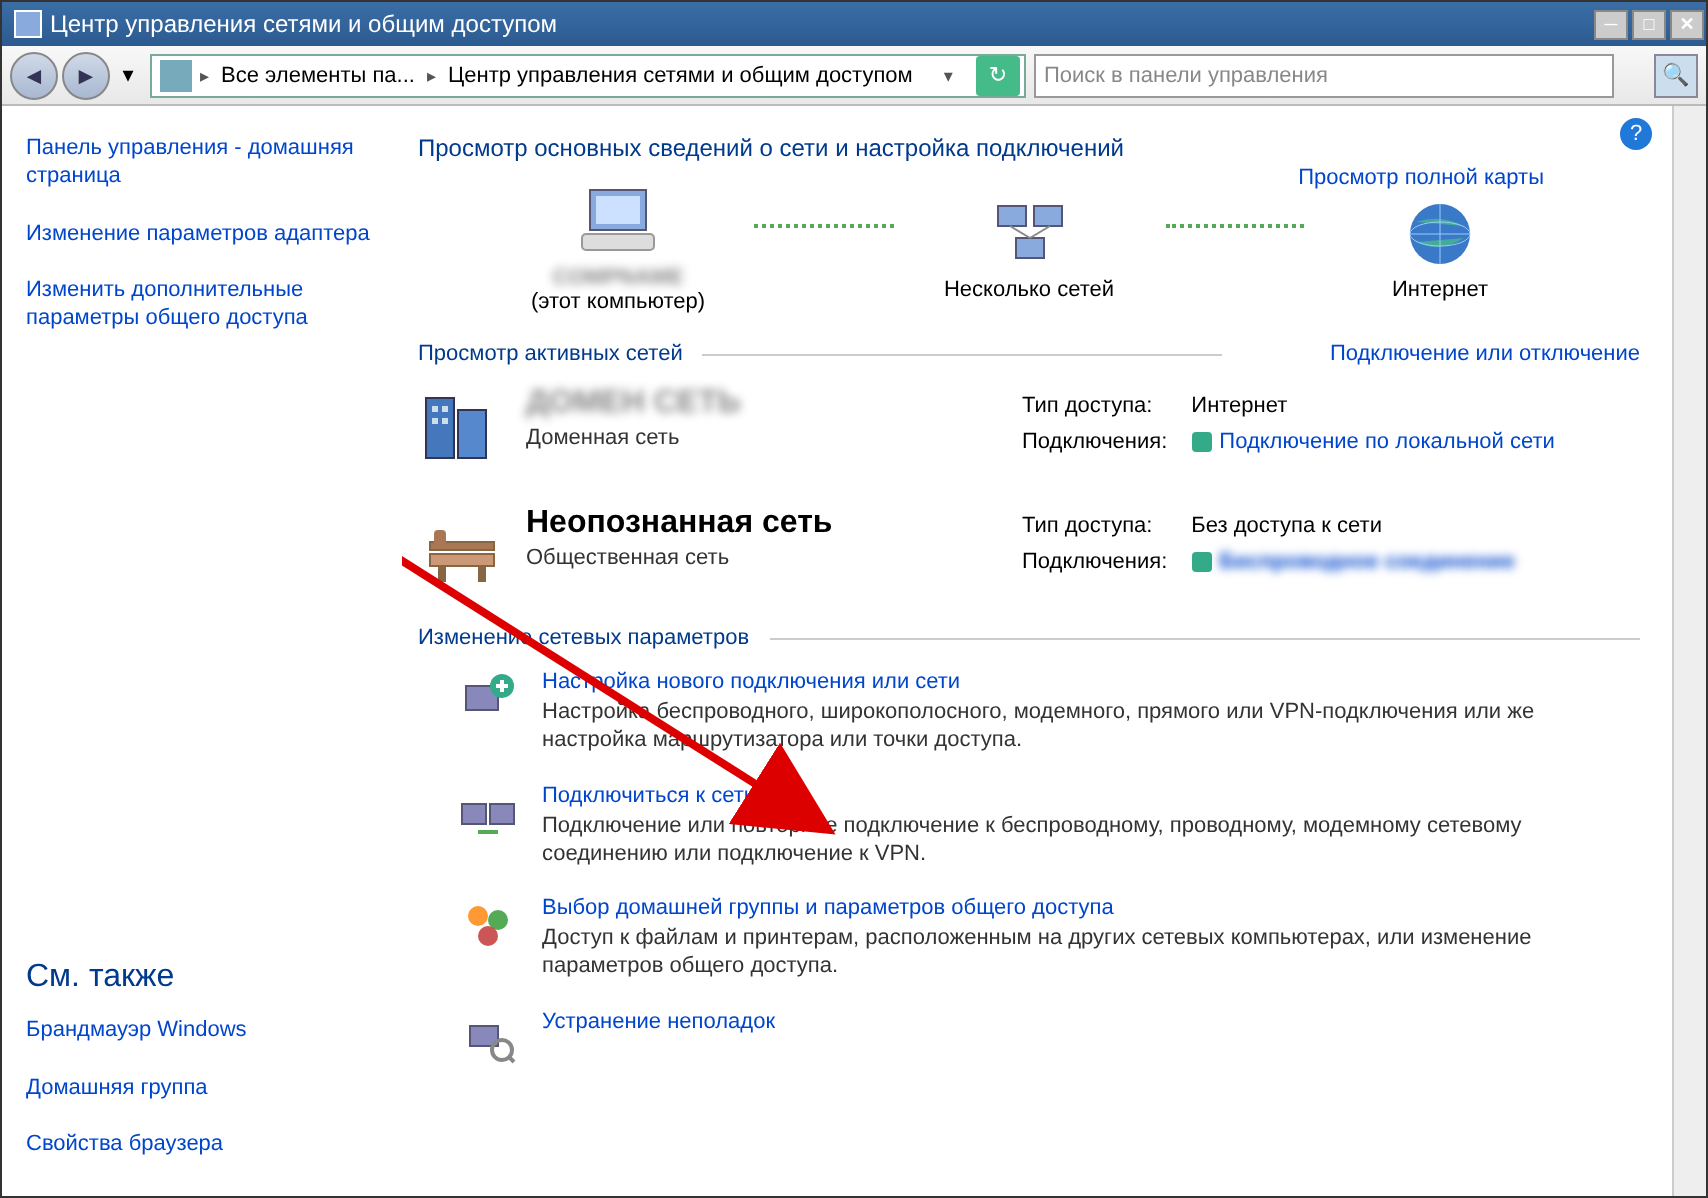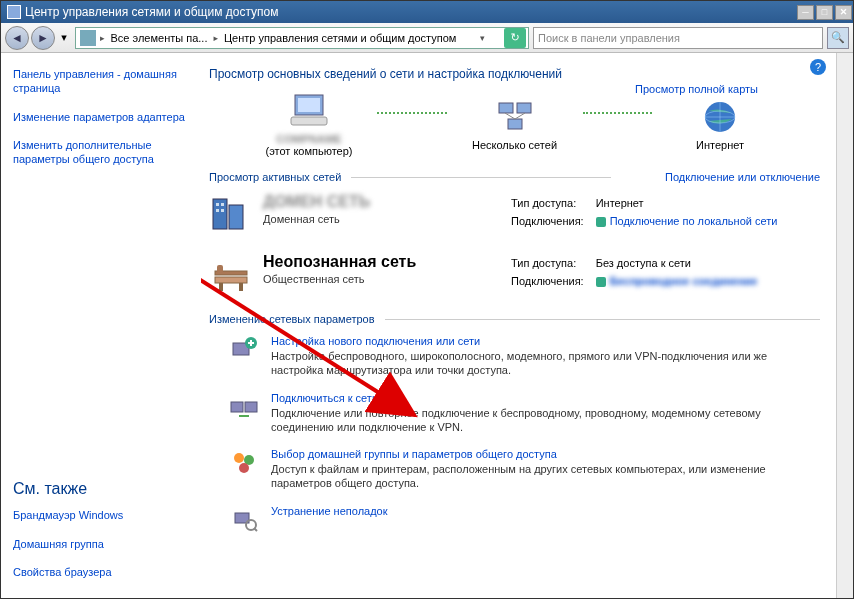"Поиск в панели управления" .searchbar { margin-right: 4px -> 20px }
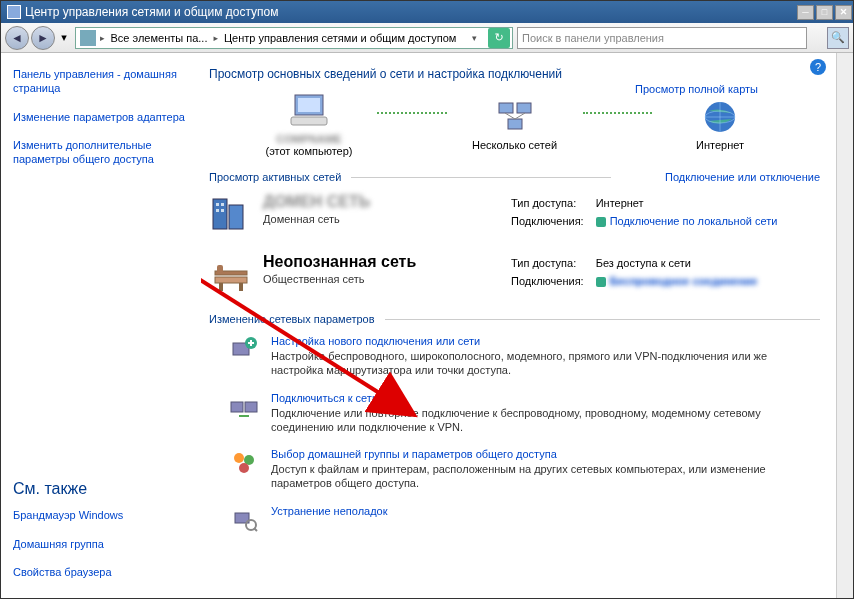"Просмотр полной карты" .map-link { right: 22px -> 8px }
